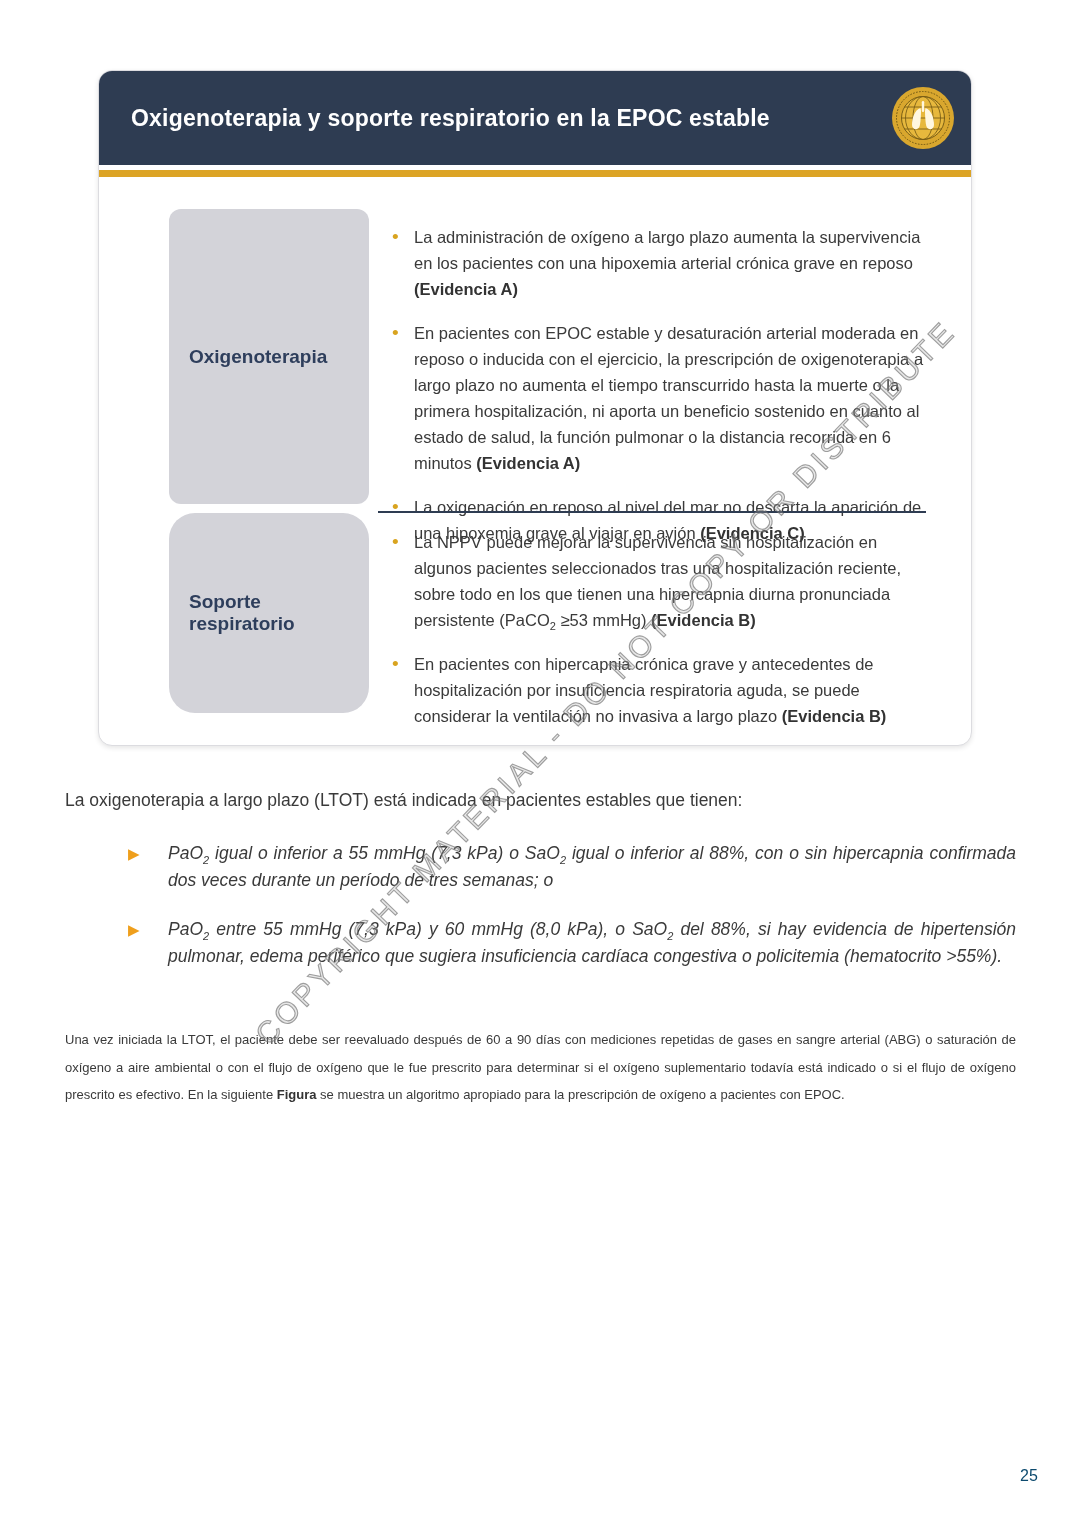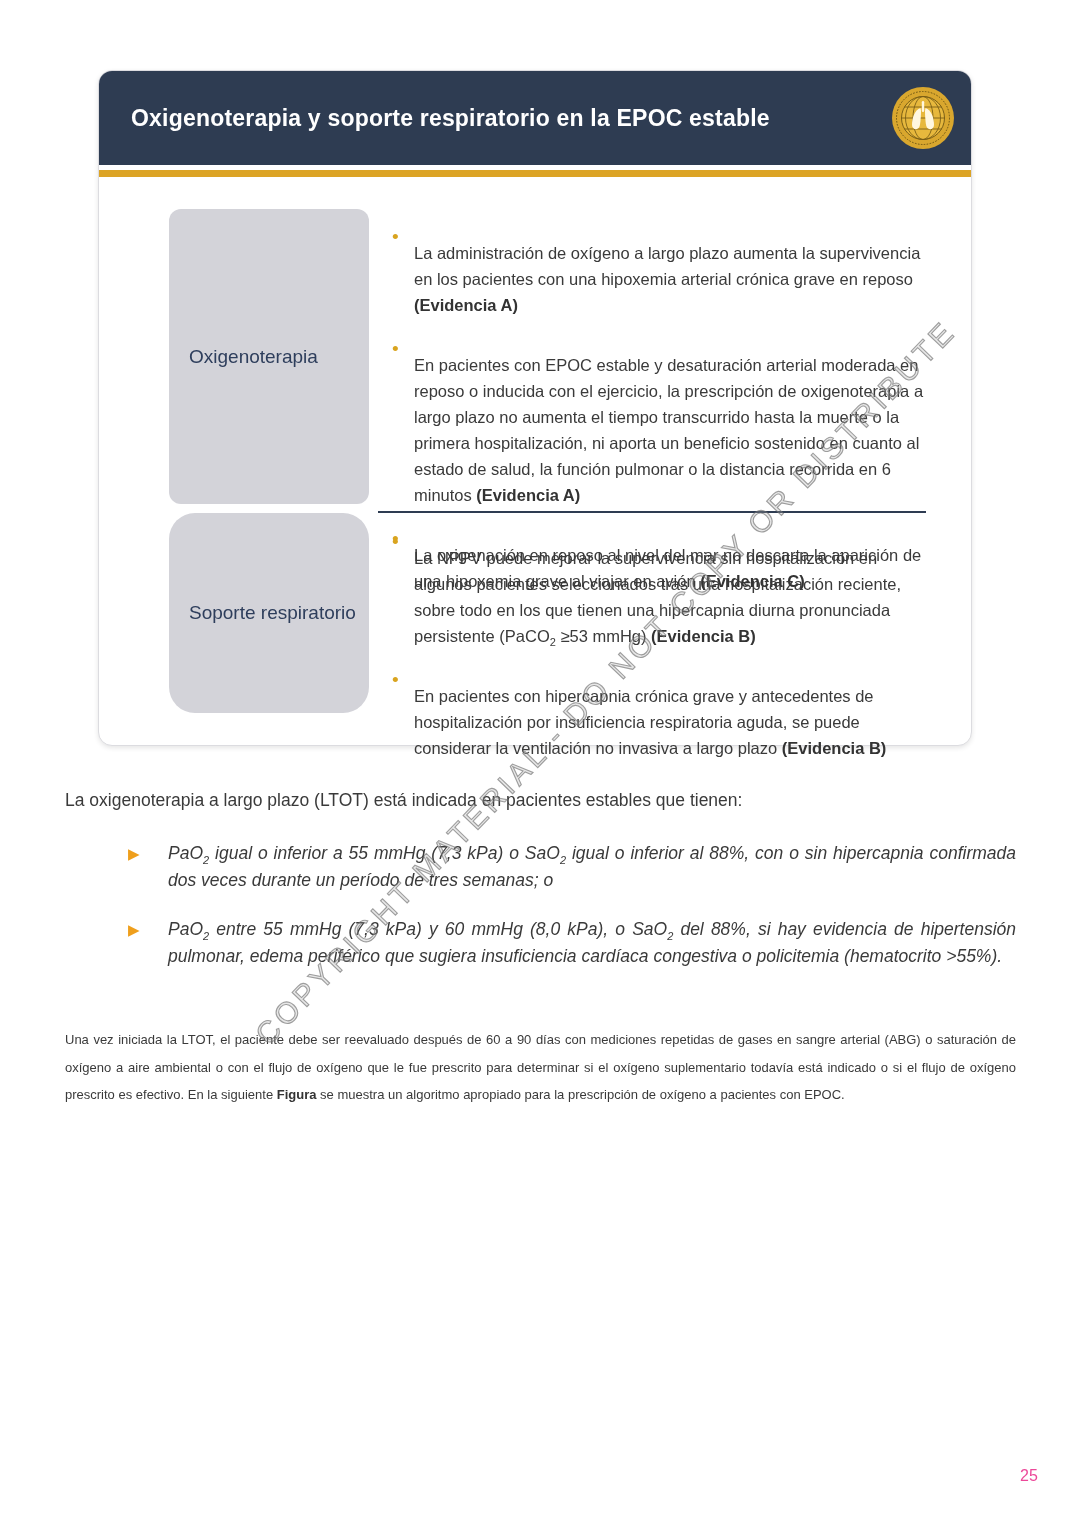"La administración de oxígeno a" .btext { margin-top: 16px -> none }
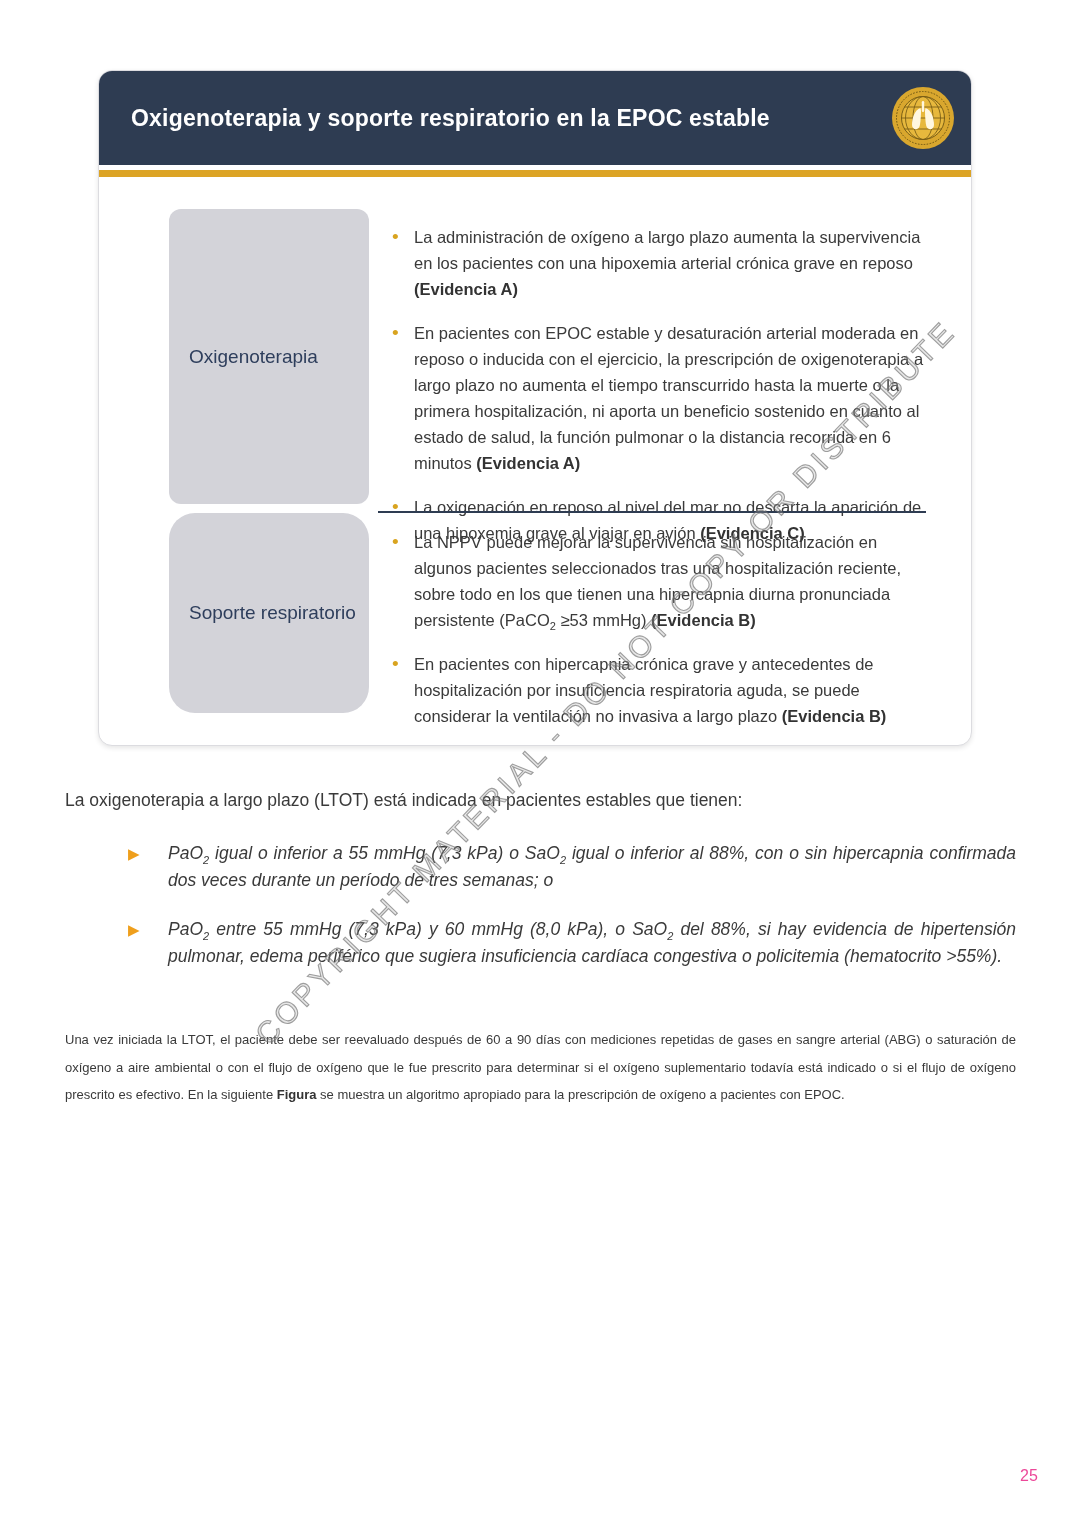"Oxigenoterapia" .label-box { font-weight: normal -> bold }
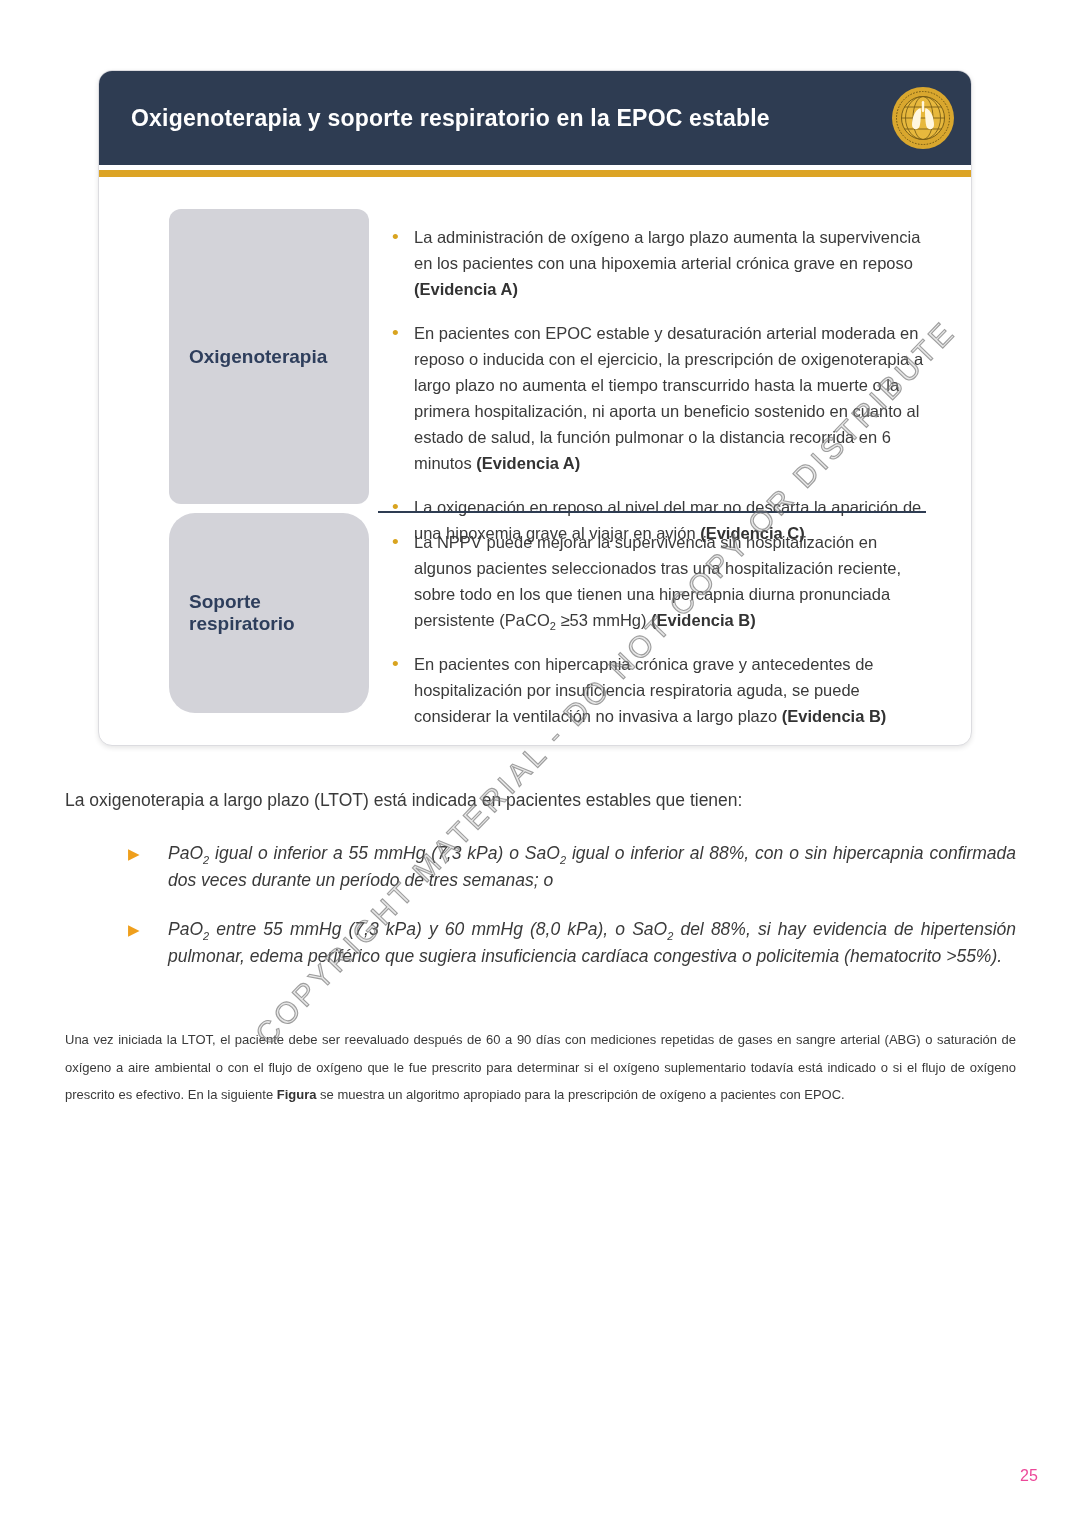"25" .page-number { color: #ec4899 -> #0c4a6e }
